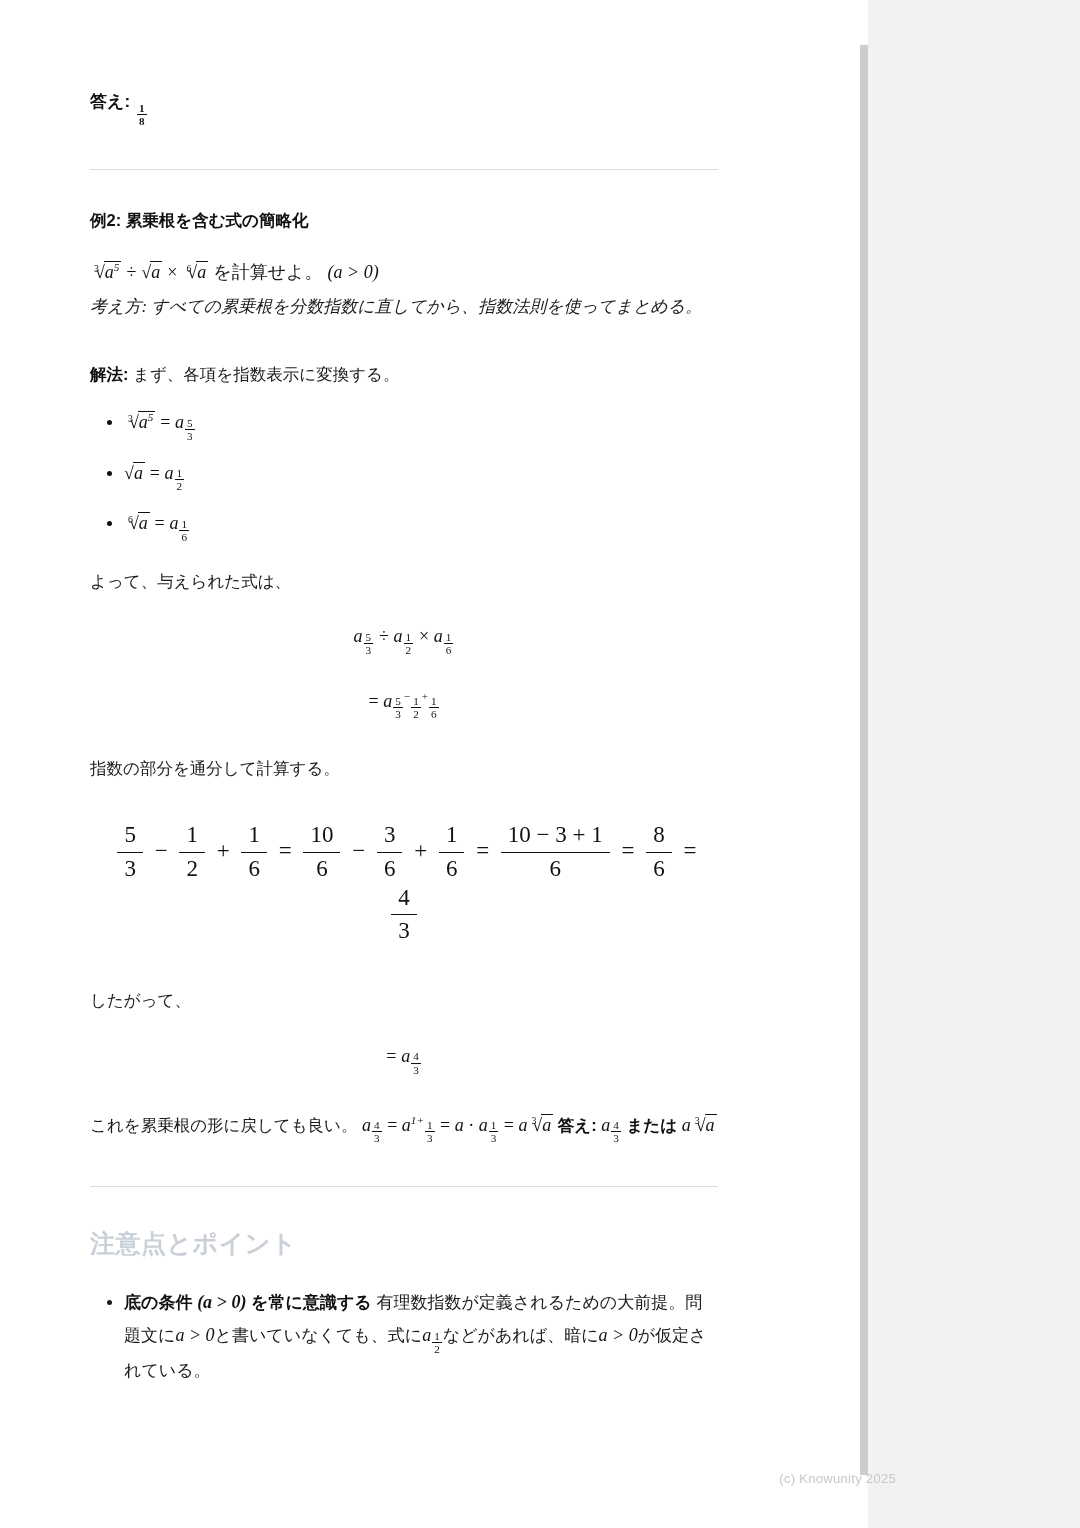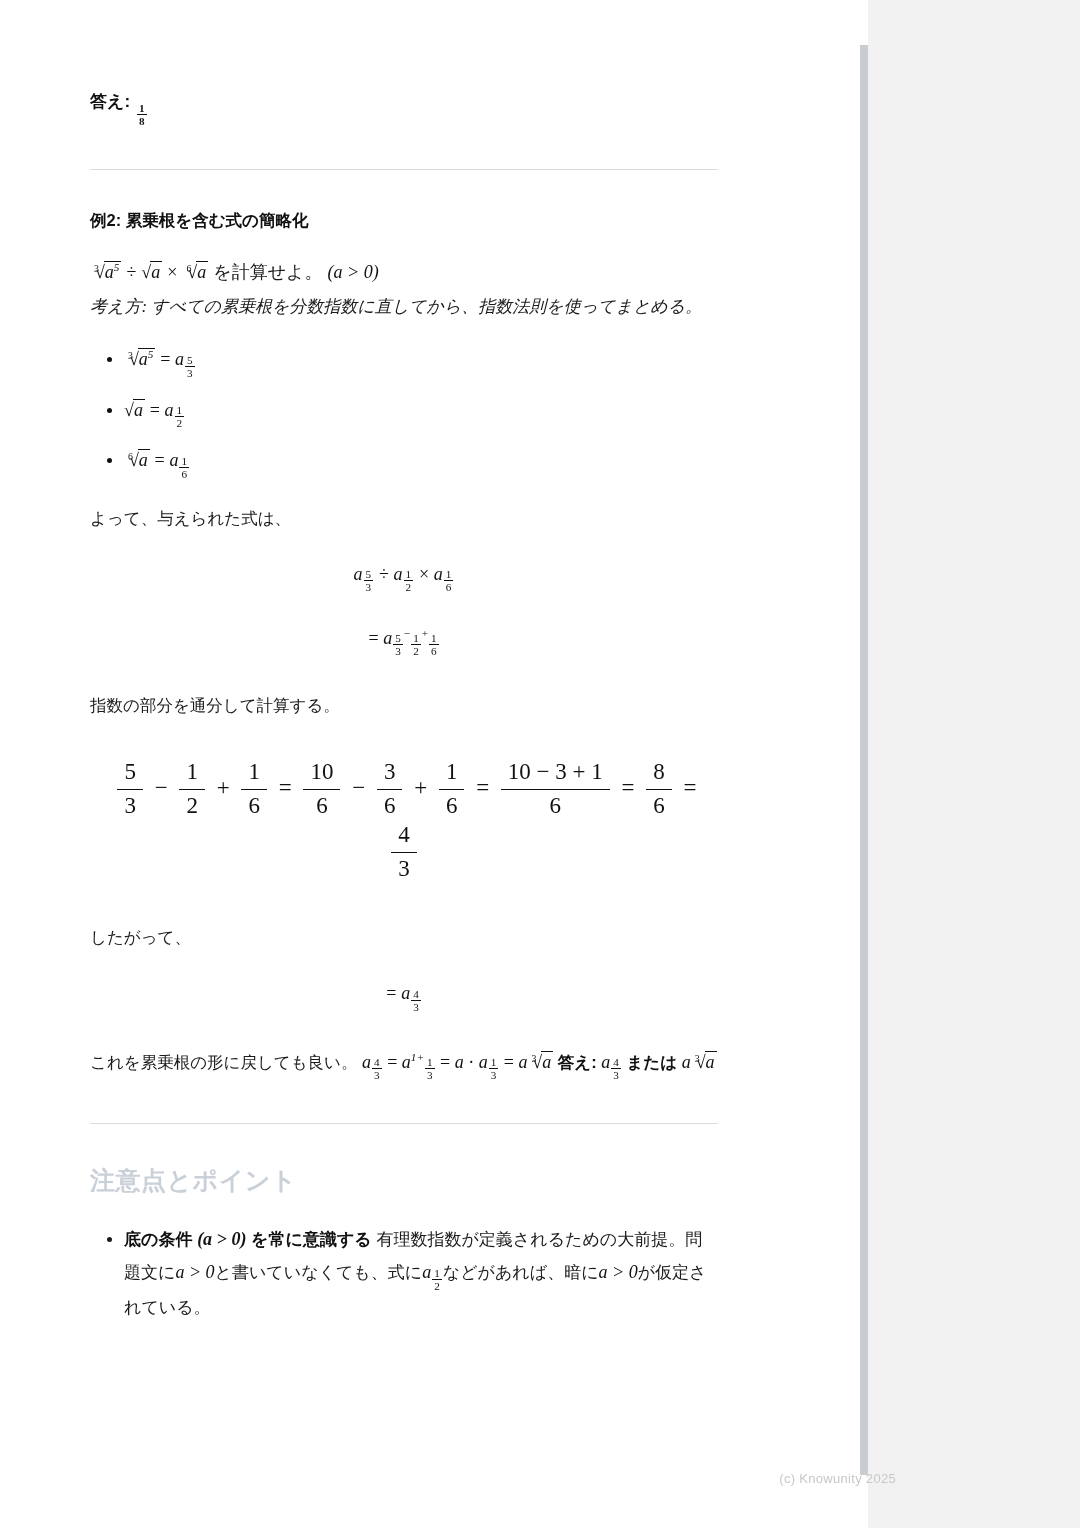"考え方: すべての累乗根を分数指数に直してから、指数法則を使ってまとめる。" .idea { margin: 4px 0 28px 0 -> 4px 0 40px 0 }
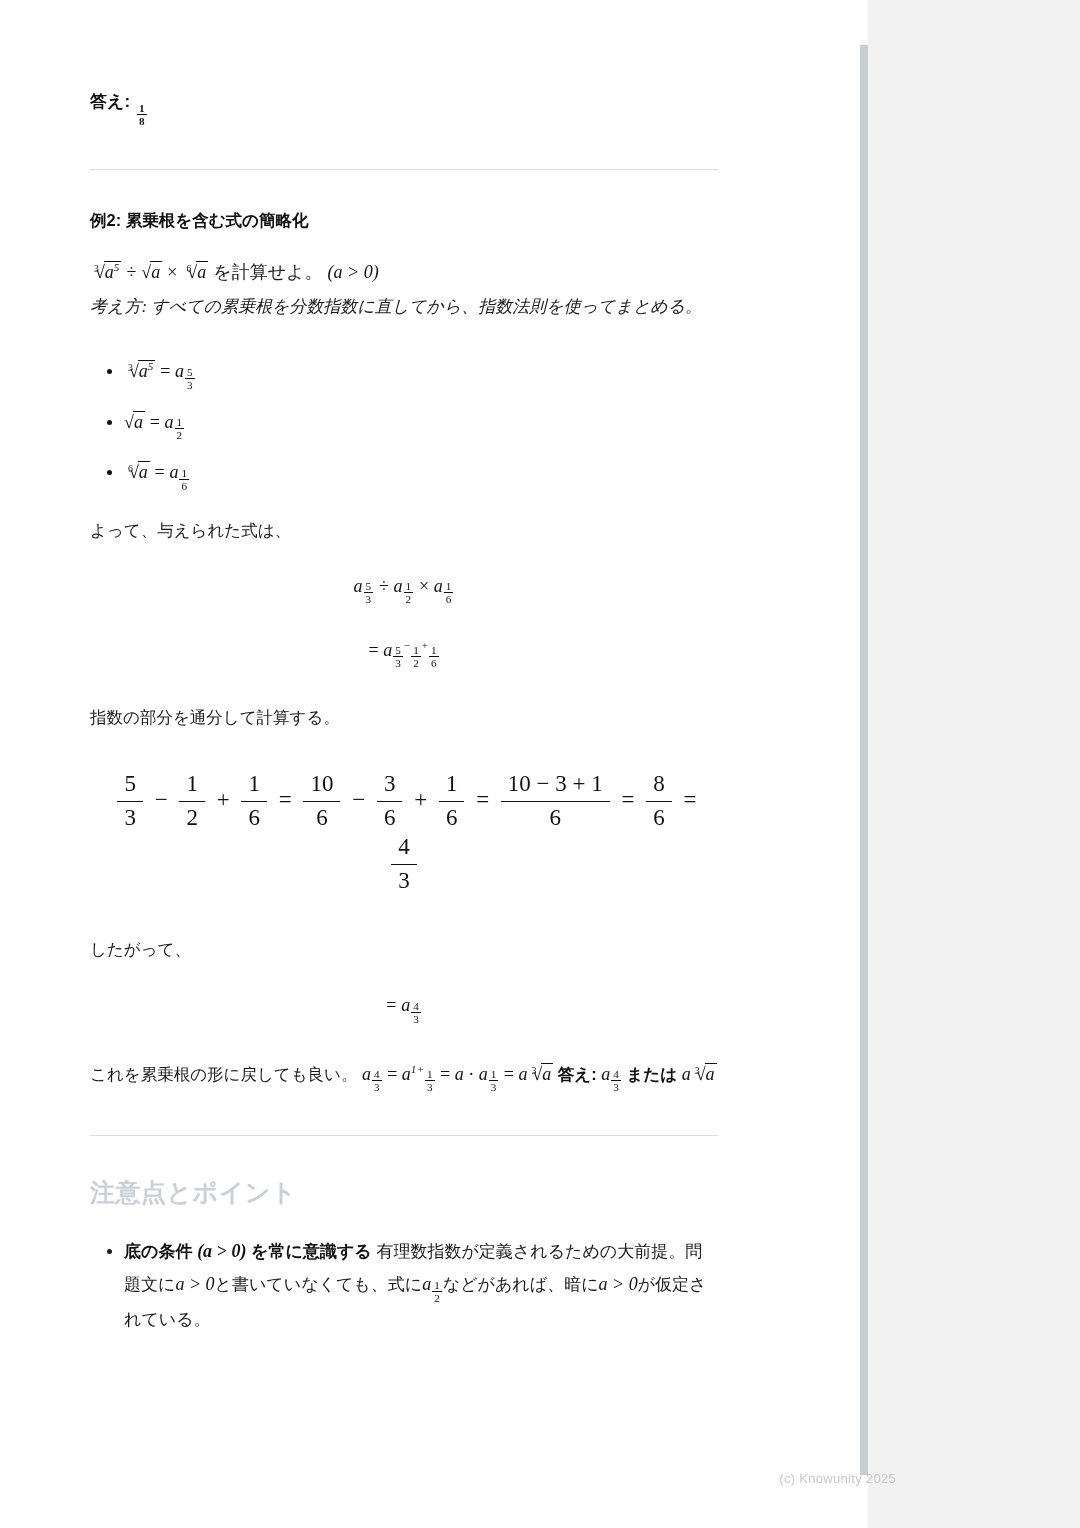"解法: まず、各項を指数表示に変換する。" div.para { html: none -> <div> <span>解法:</span> <span>まず、各項を指数表示に変換する。</span> </div> }
